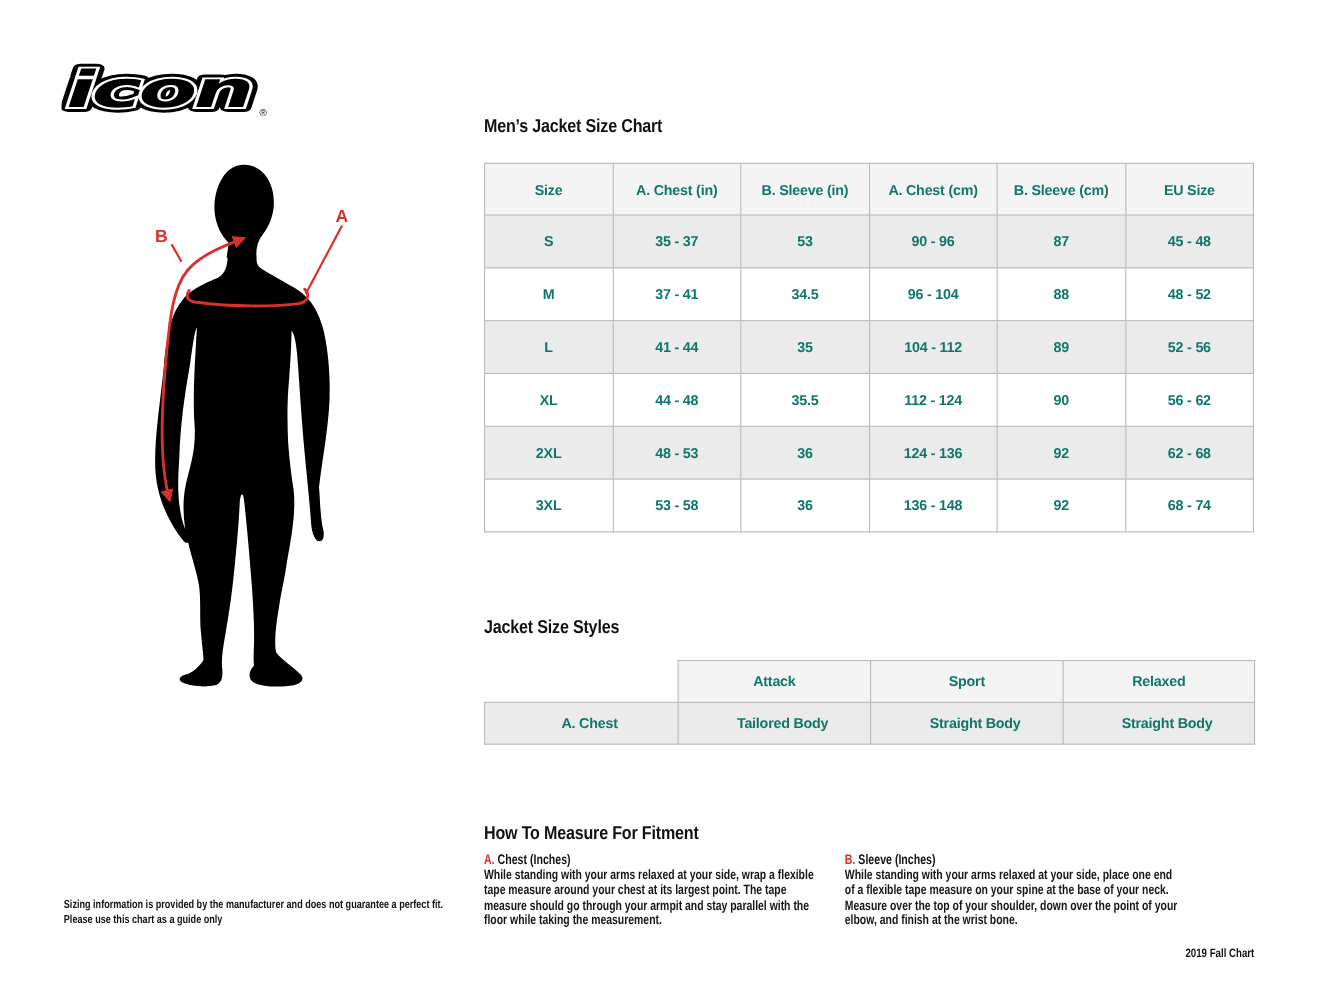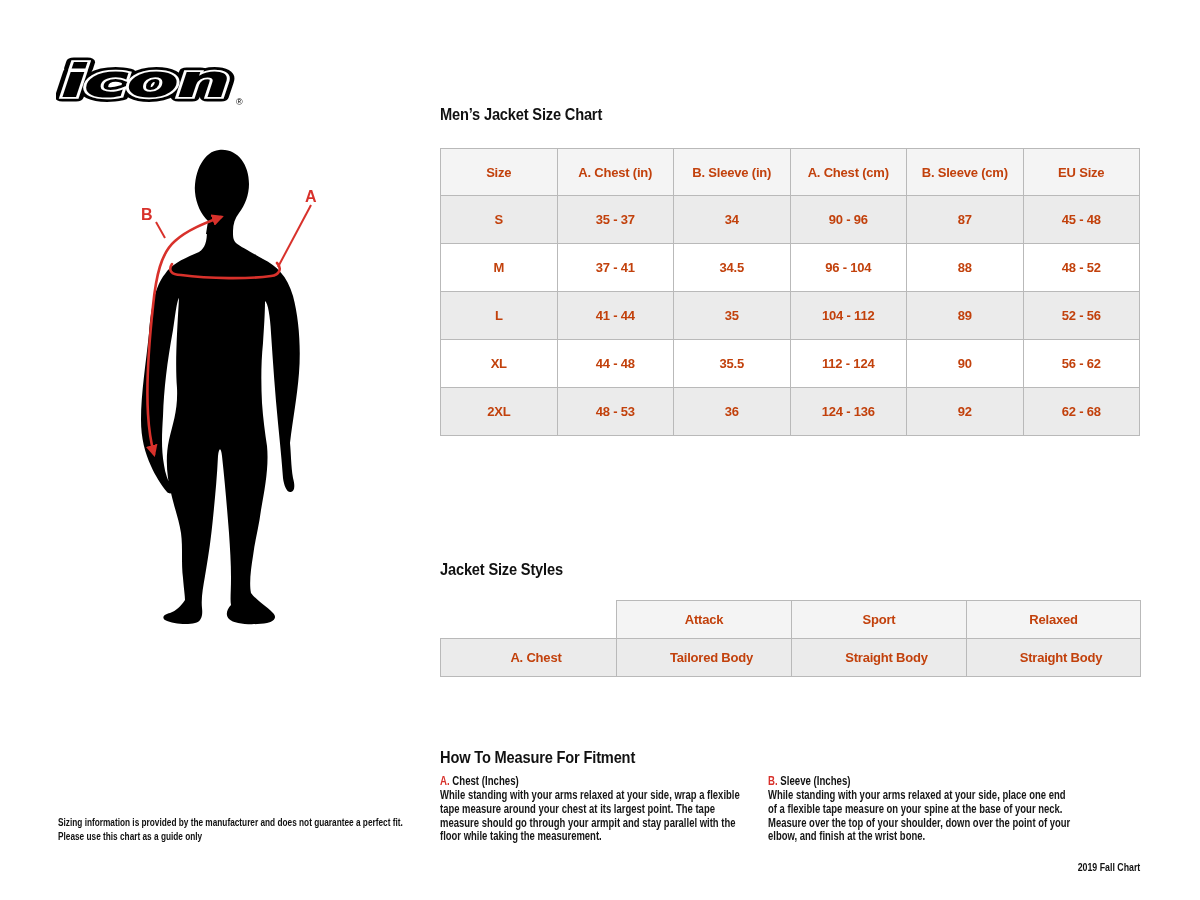"Size" th,td { color: #c2410c -> #0f766e }
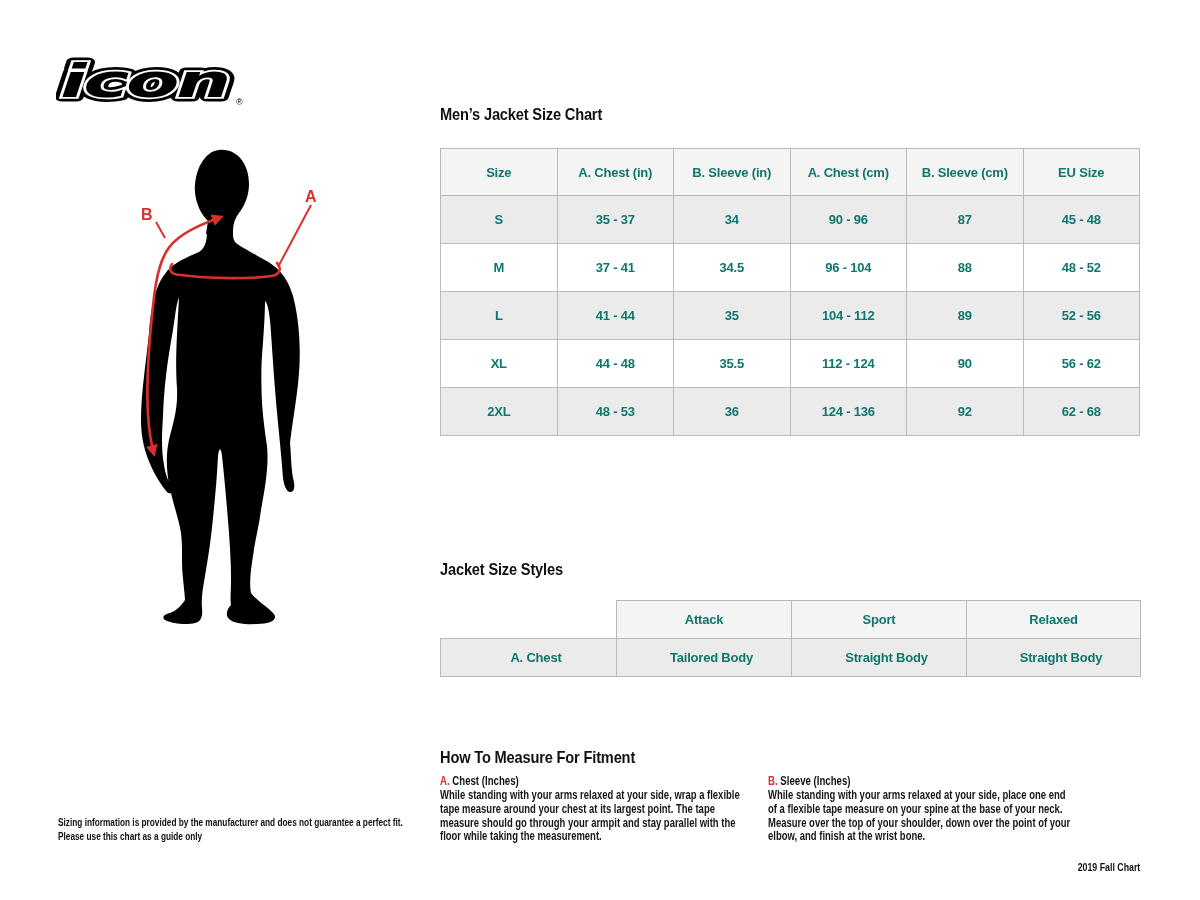"34" td { text: 34 -> 53 }
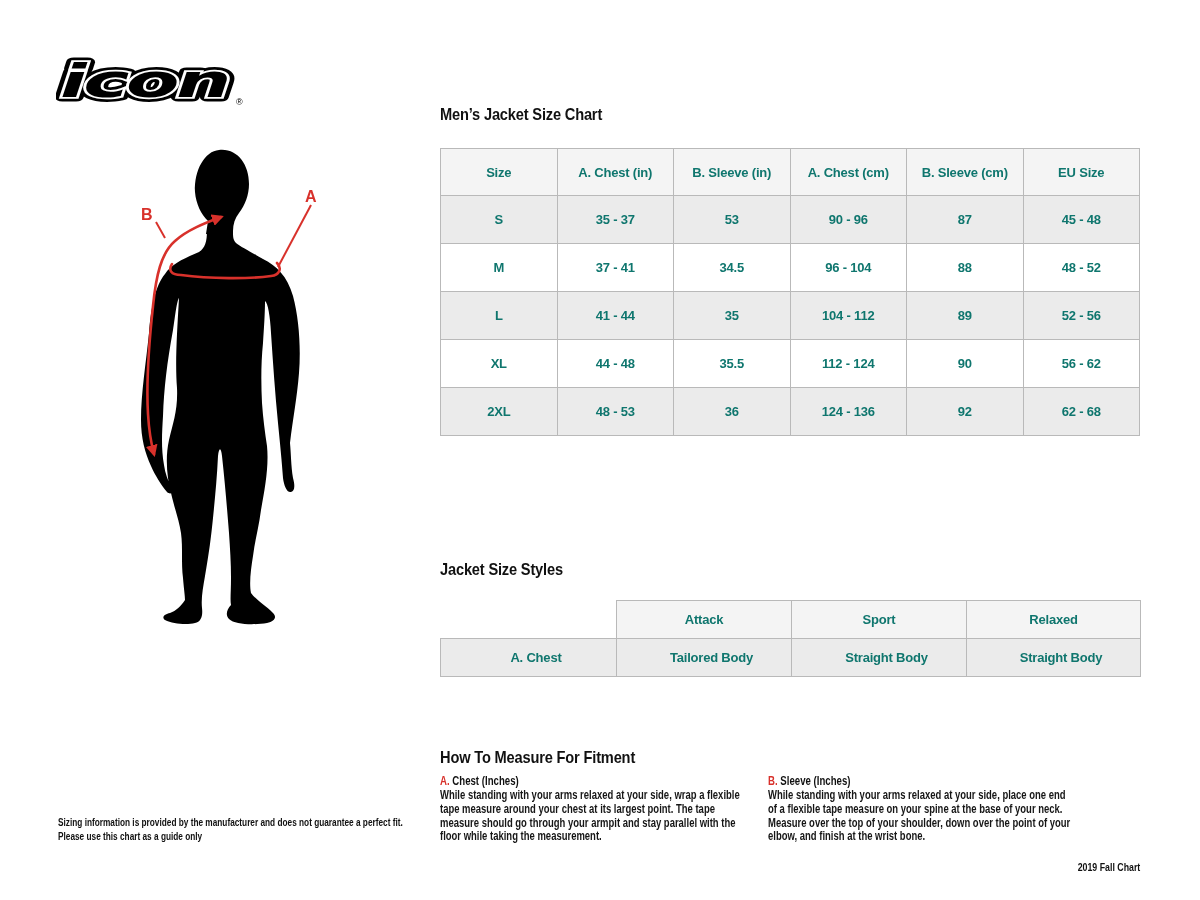"3XL" tr { html: none -> <tr> <td>3XL</td> <td>53 - 58</td> <td>36</td> <td>136 - 148</td> <td>92</td> <td>68 - 74</td> </tr> }
